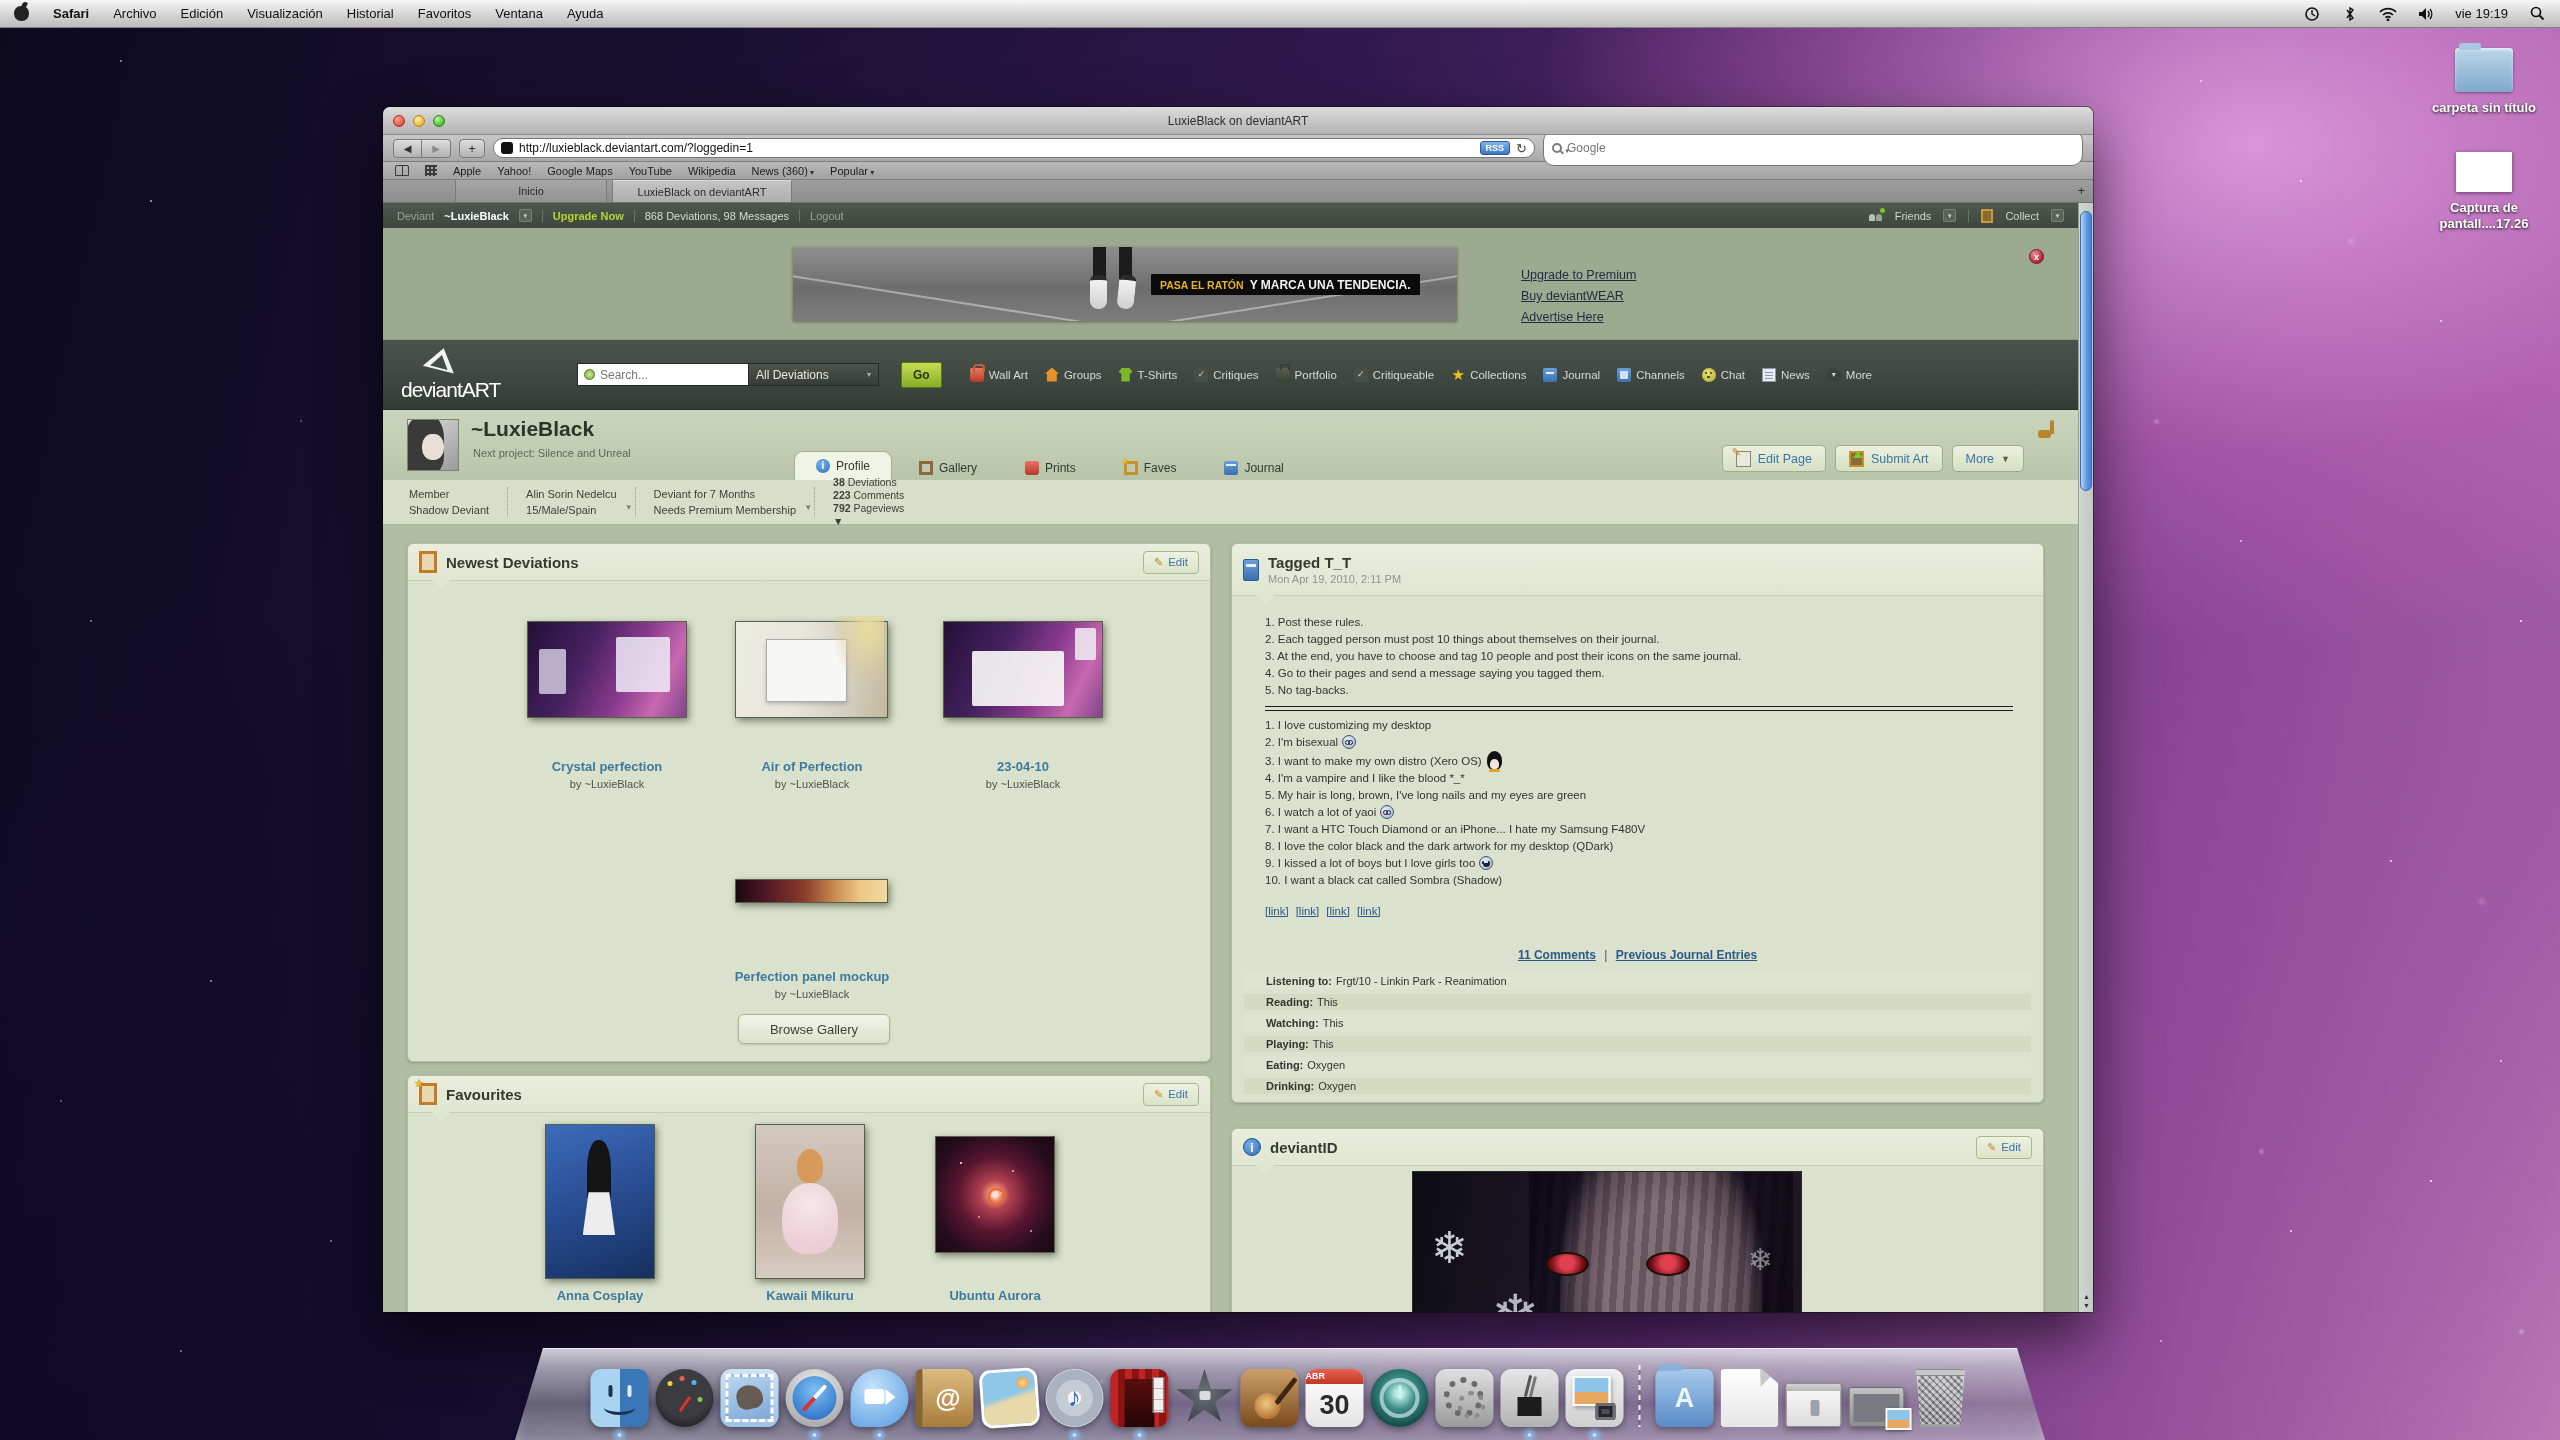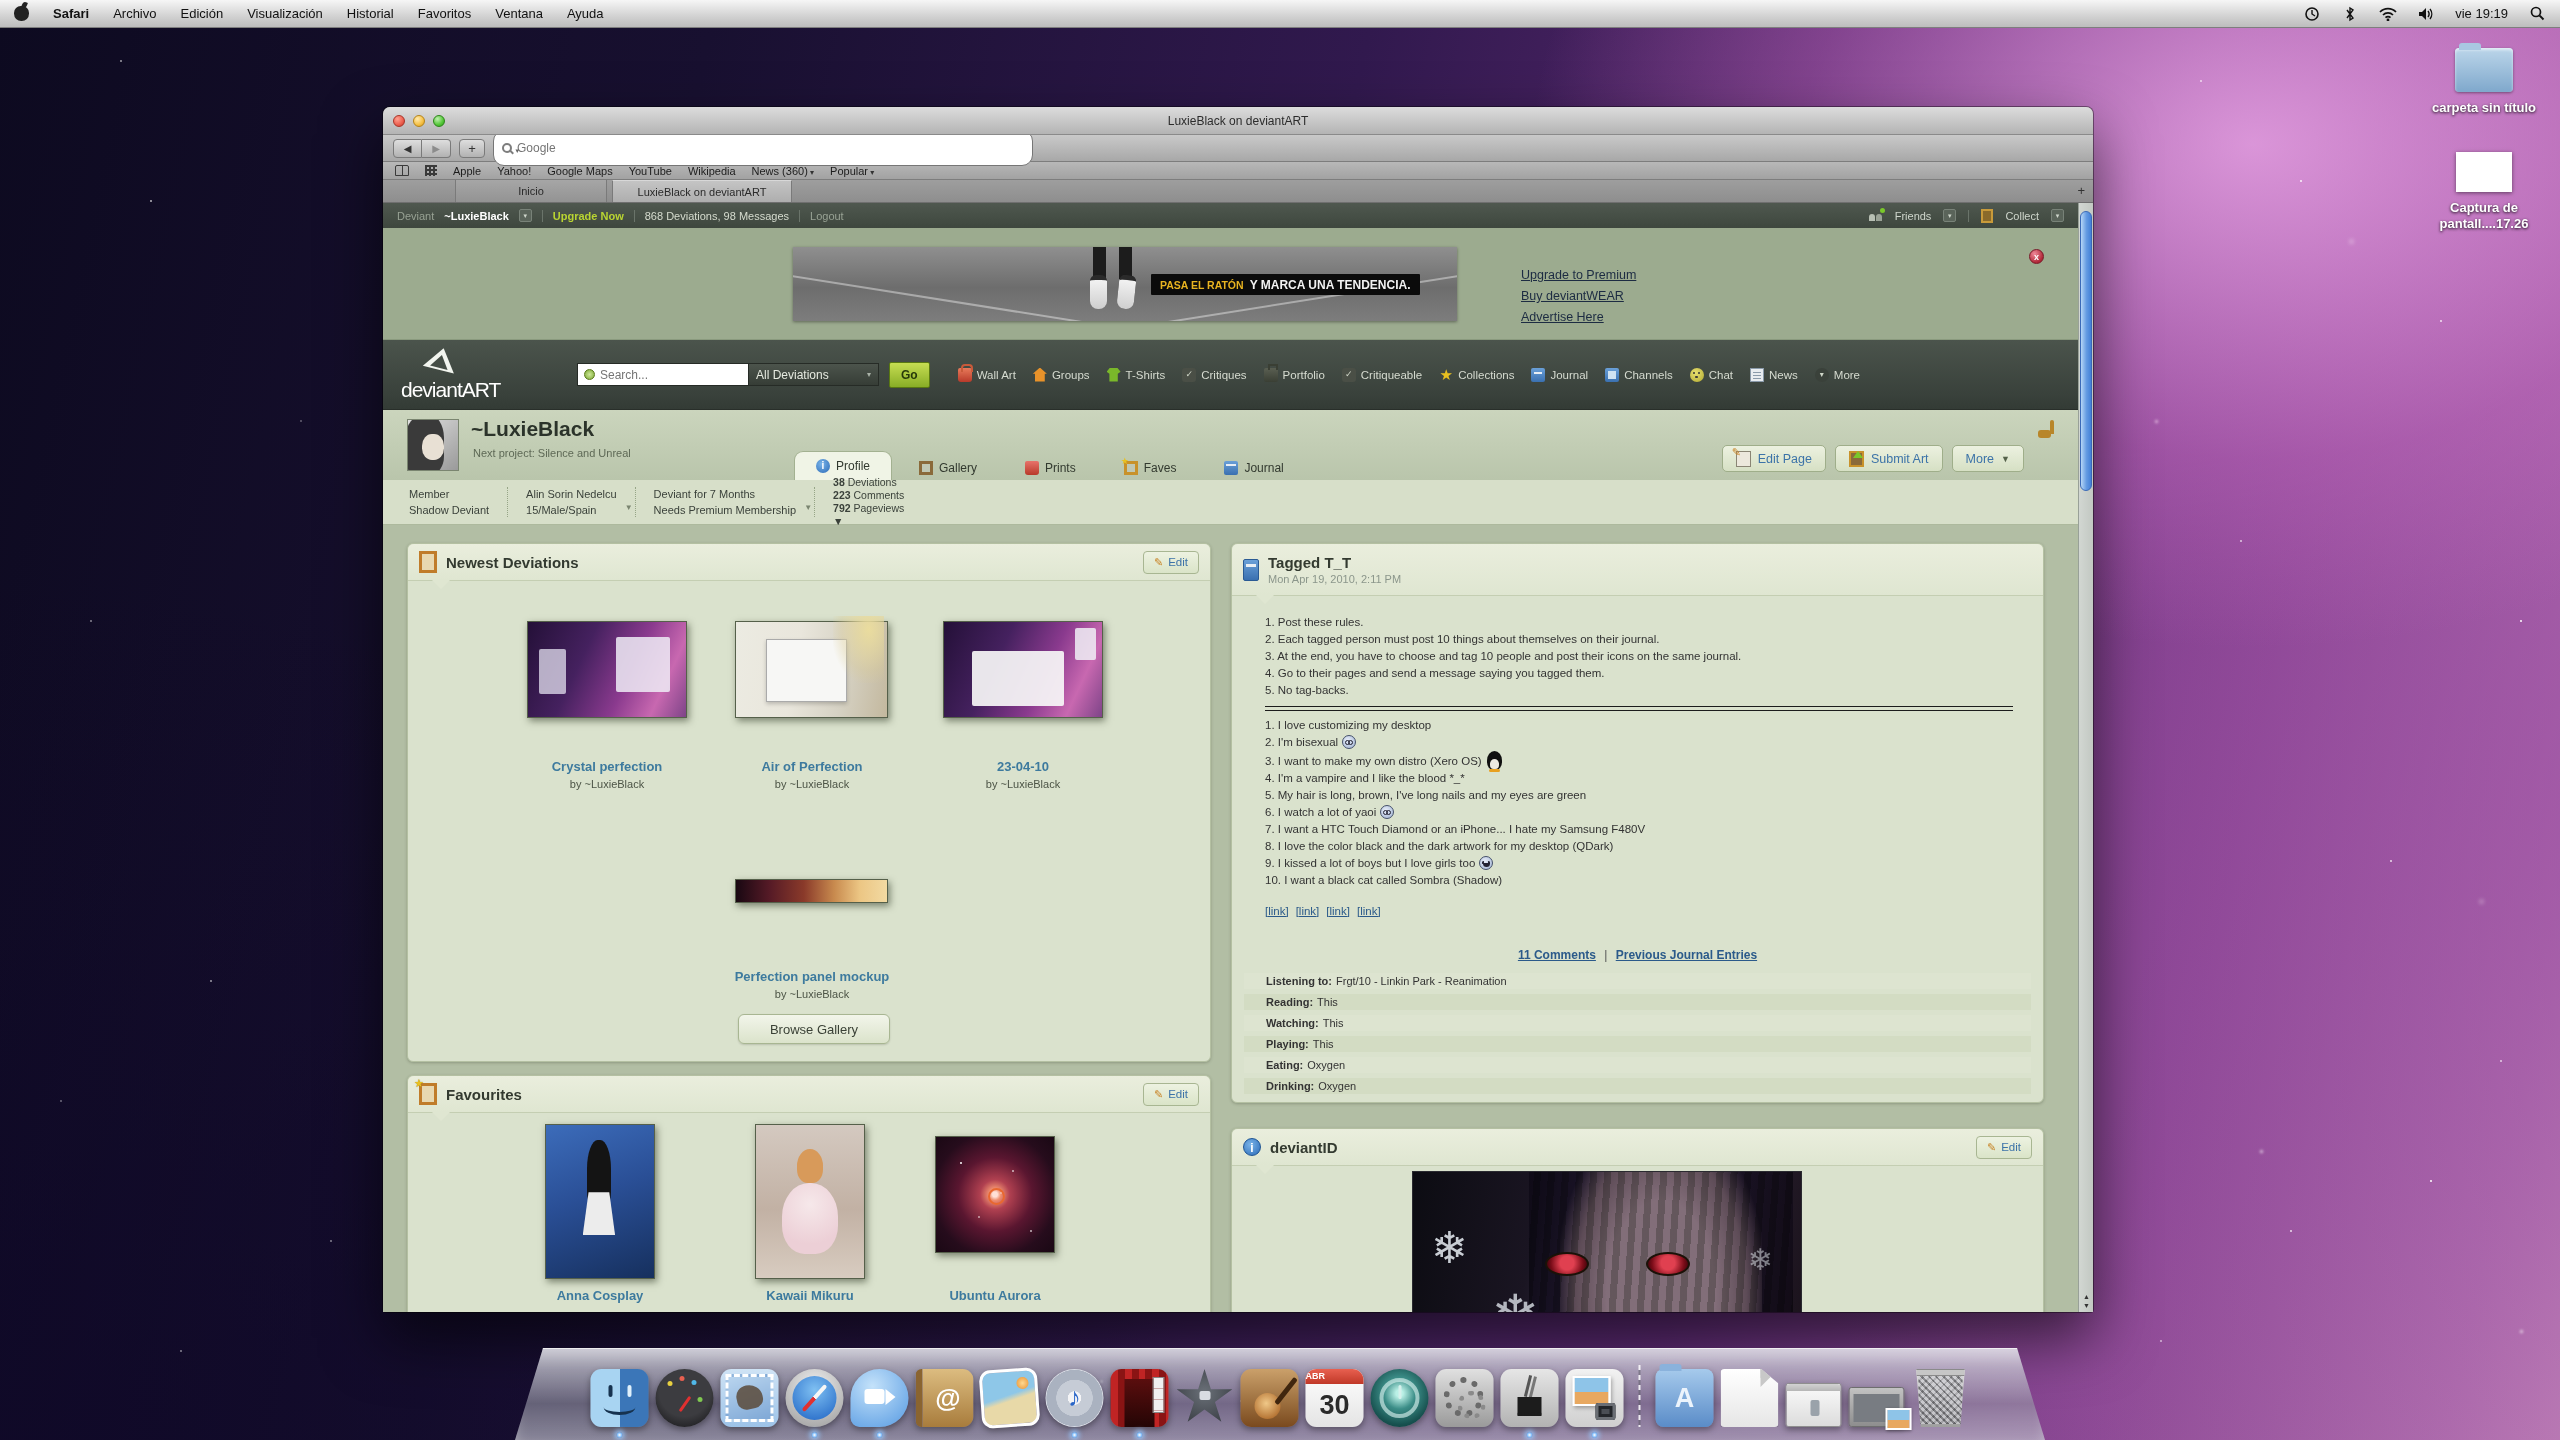"http://luxieblack.deviantart.com/?logged" span.urlfield { html: none -> <span> <span></span> <input> <span>RSS</span> <span>↻</span> </span> }
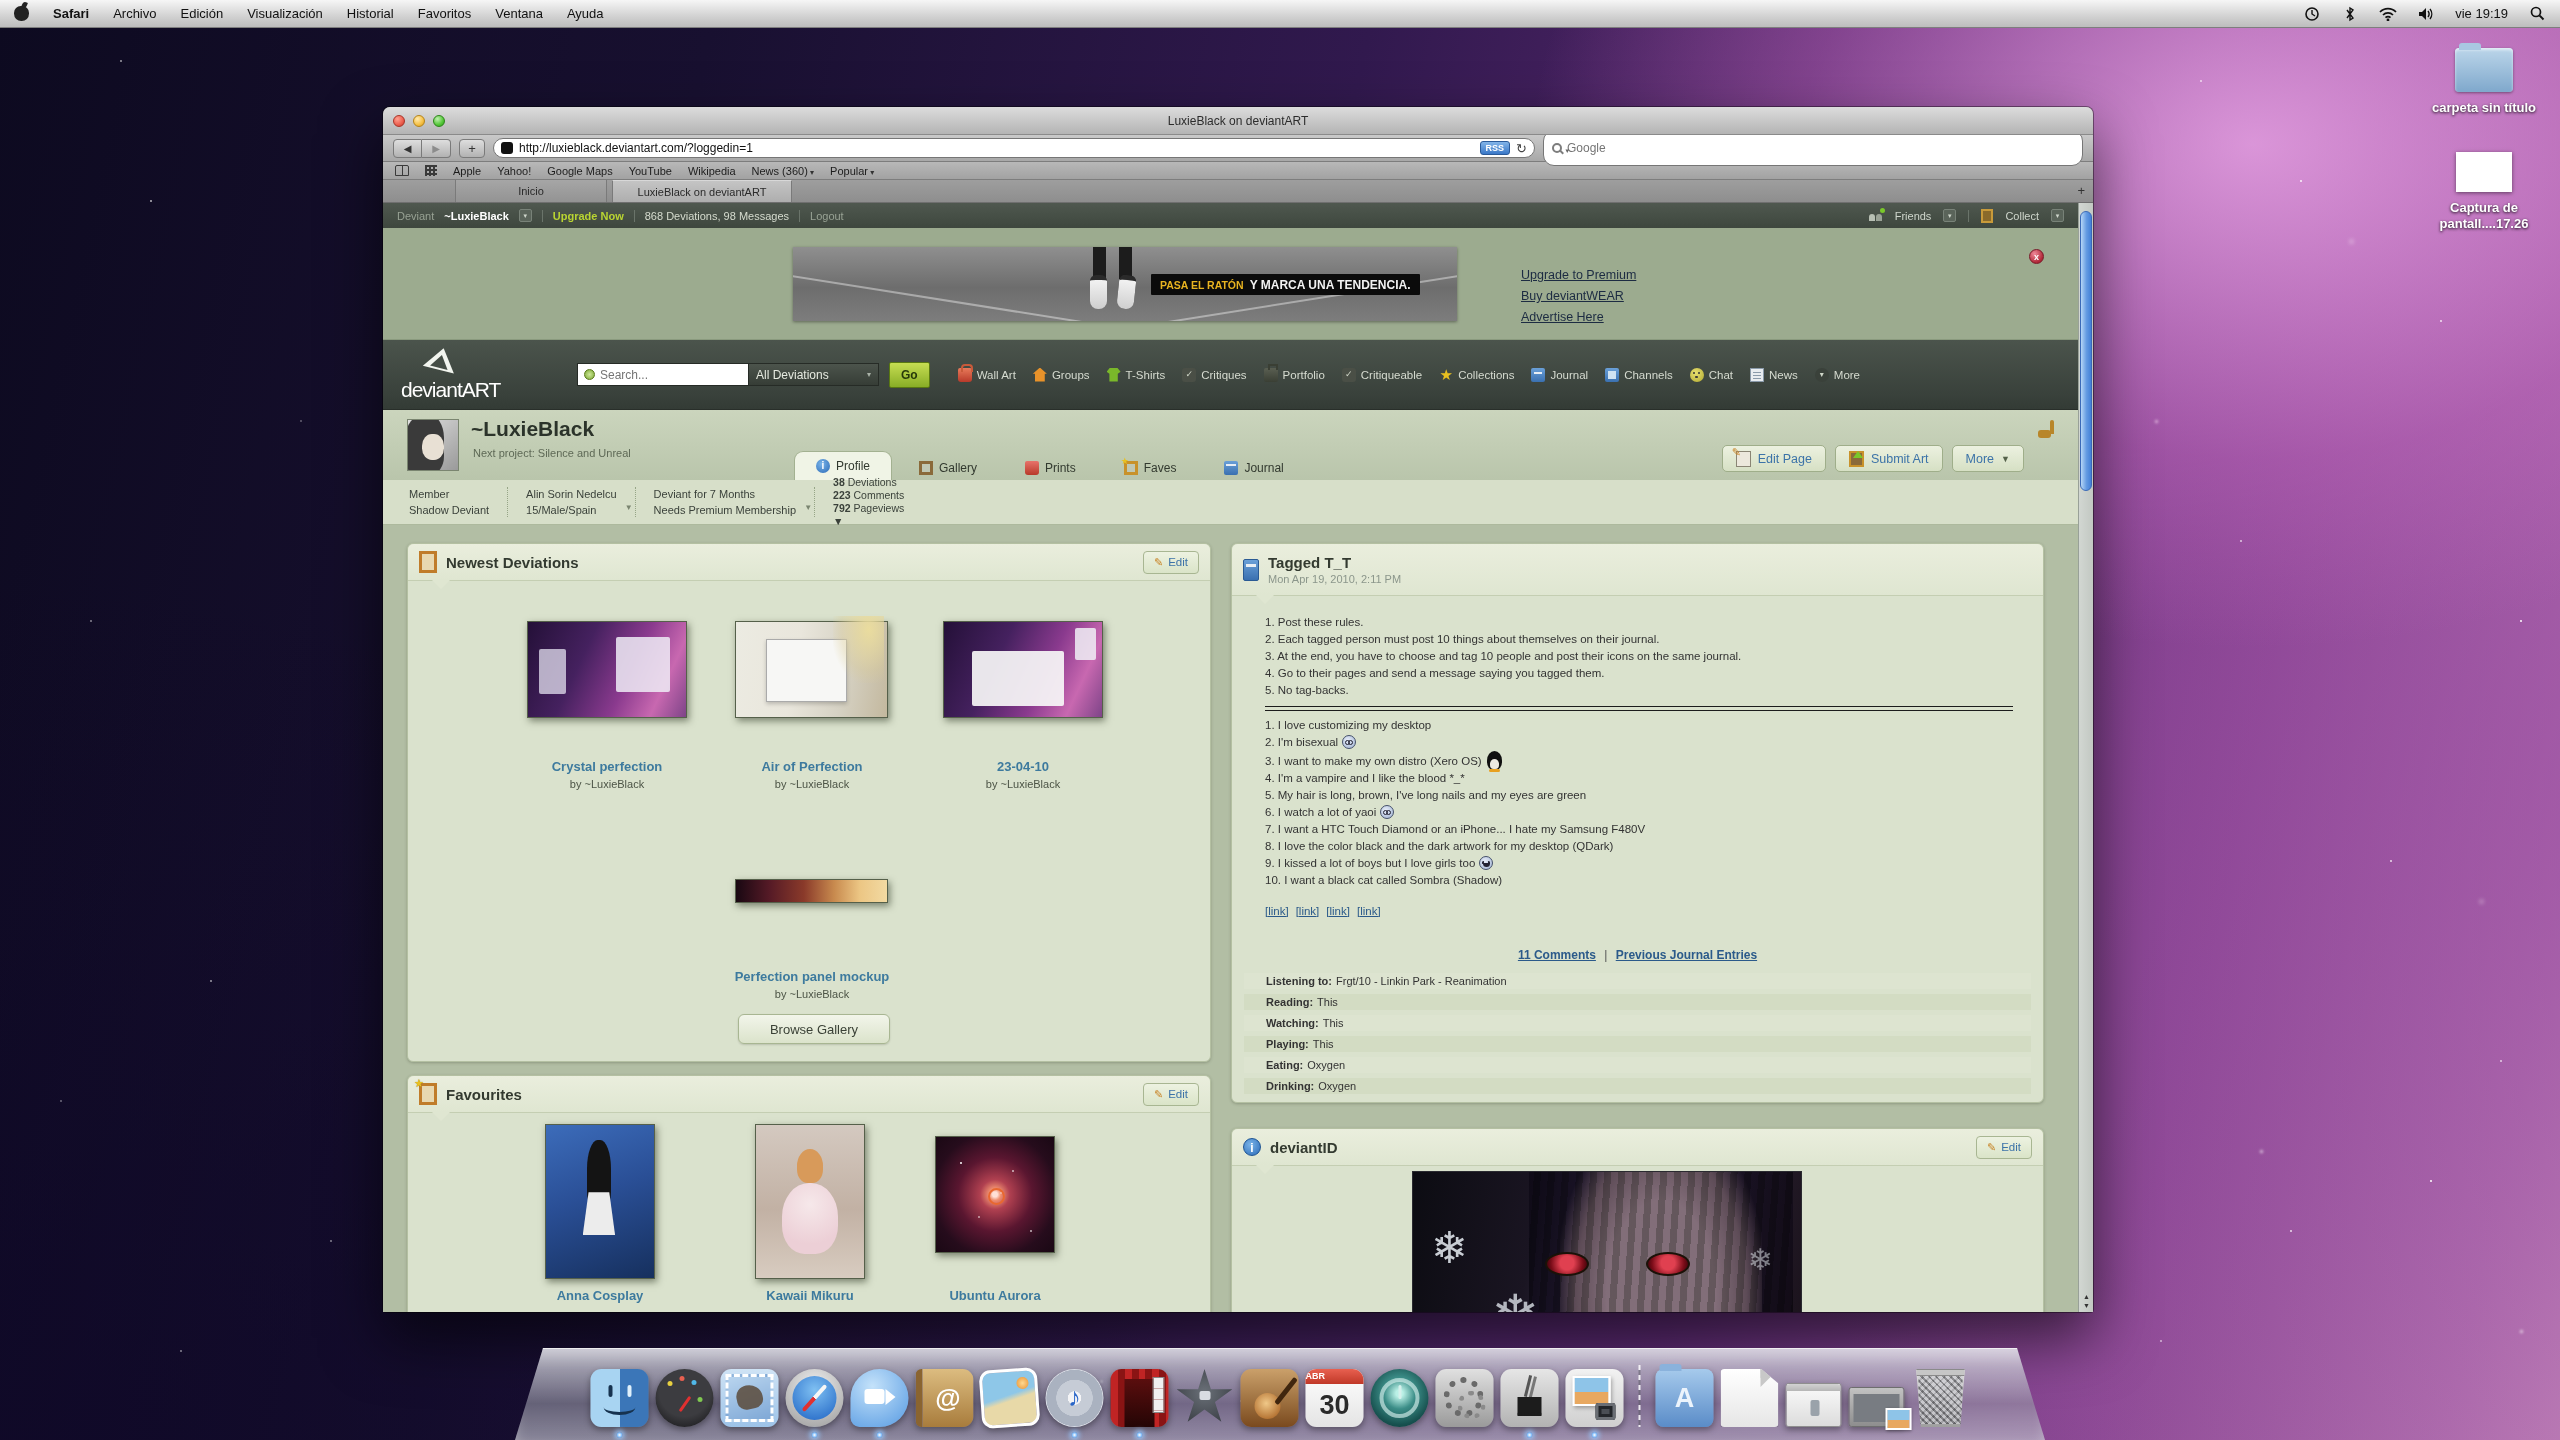"Go" .gobtn { margin-left: 10px -> 22px }
